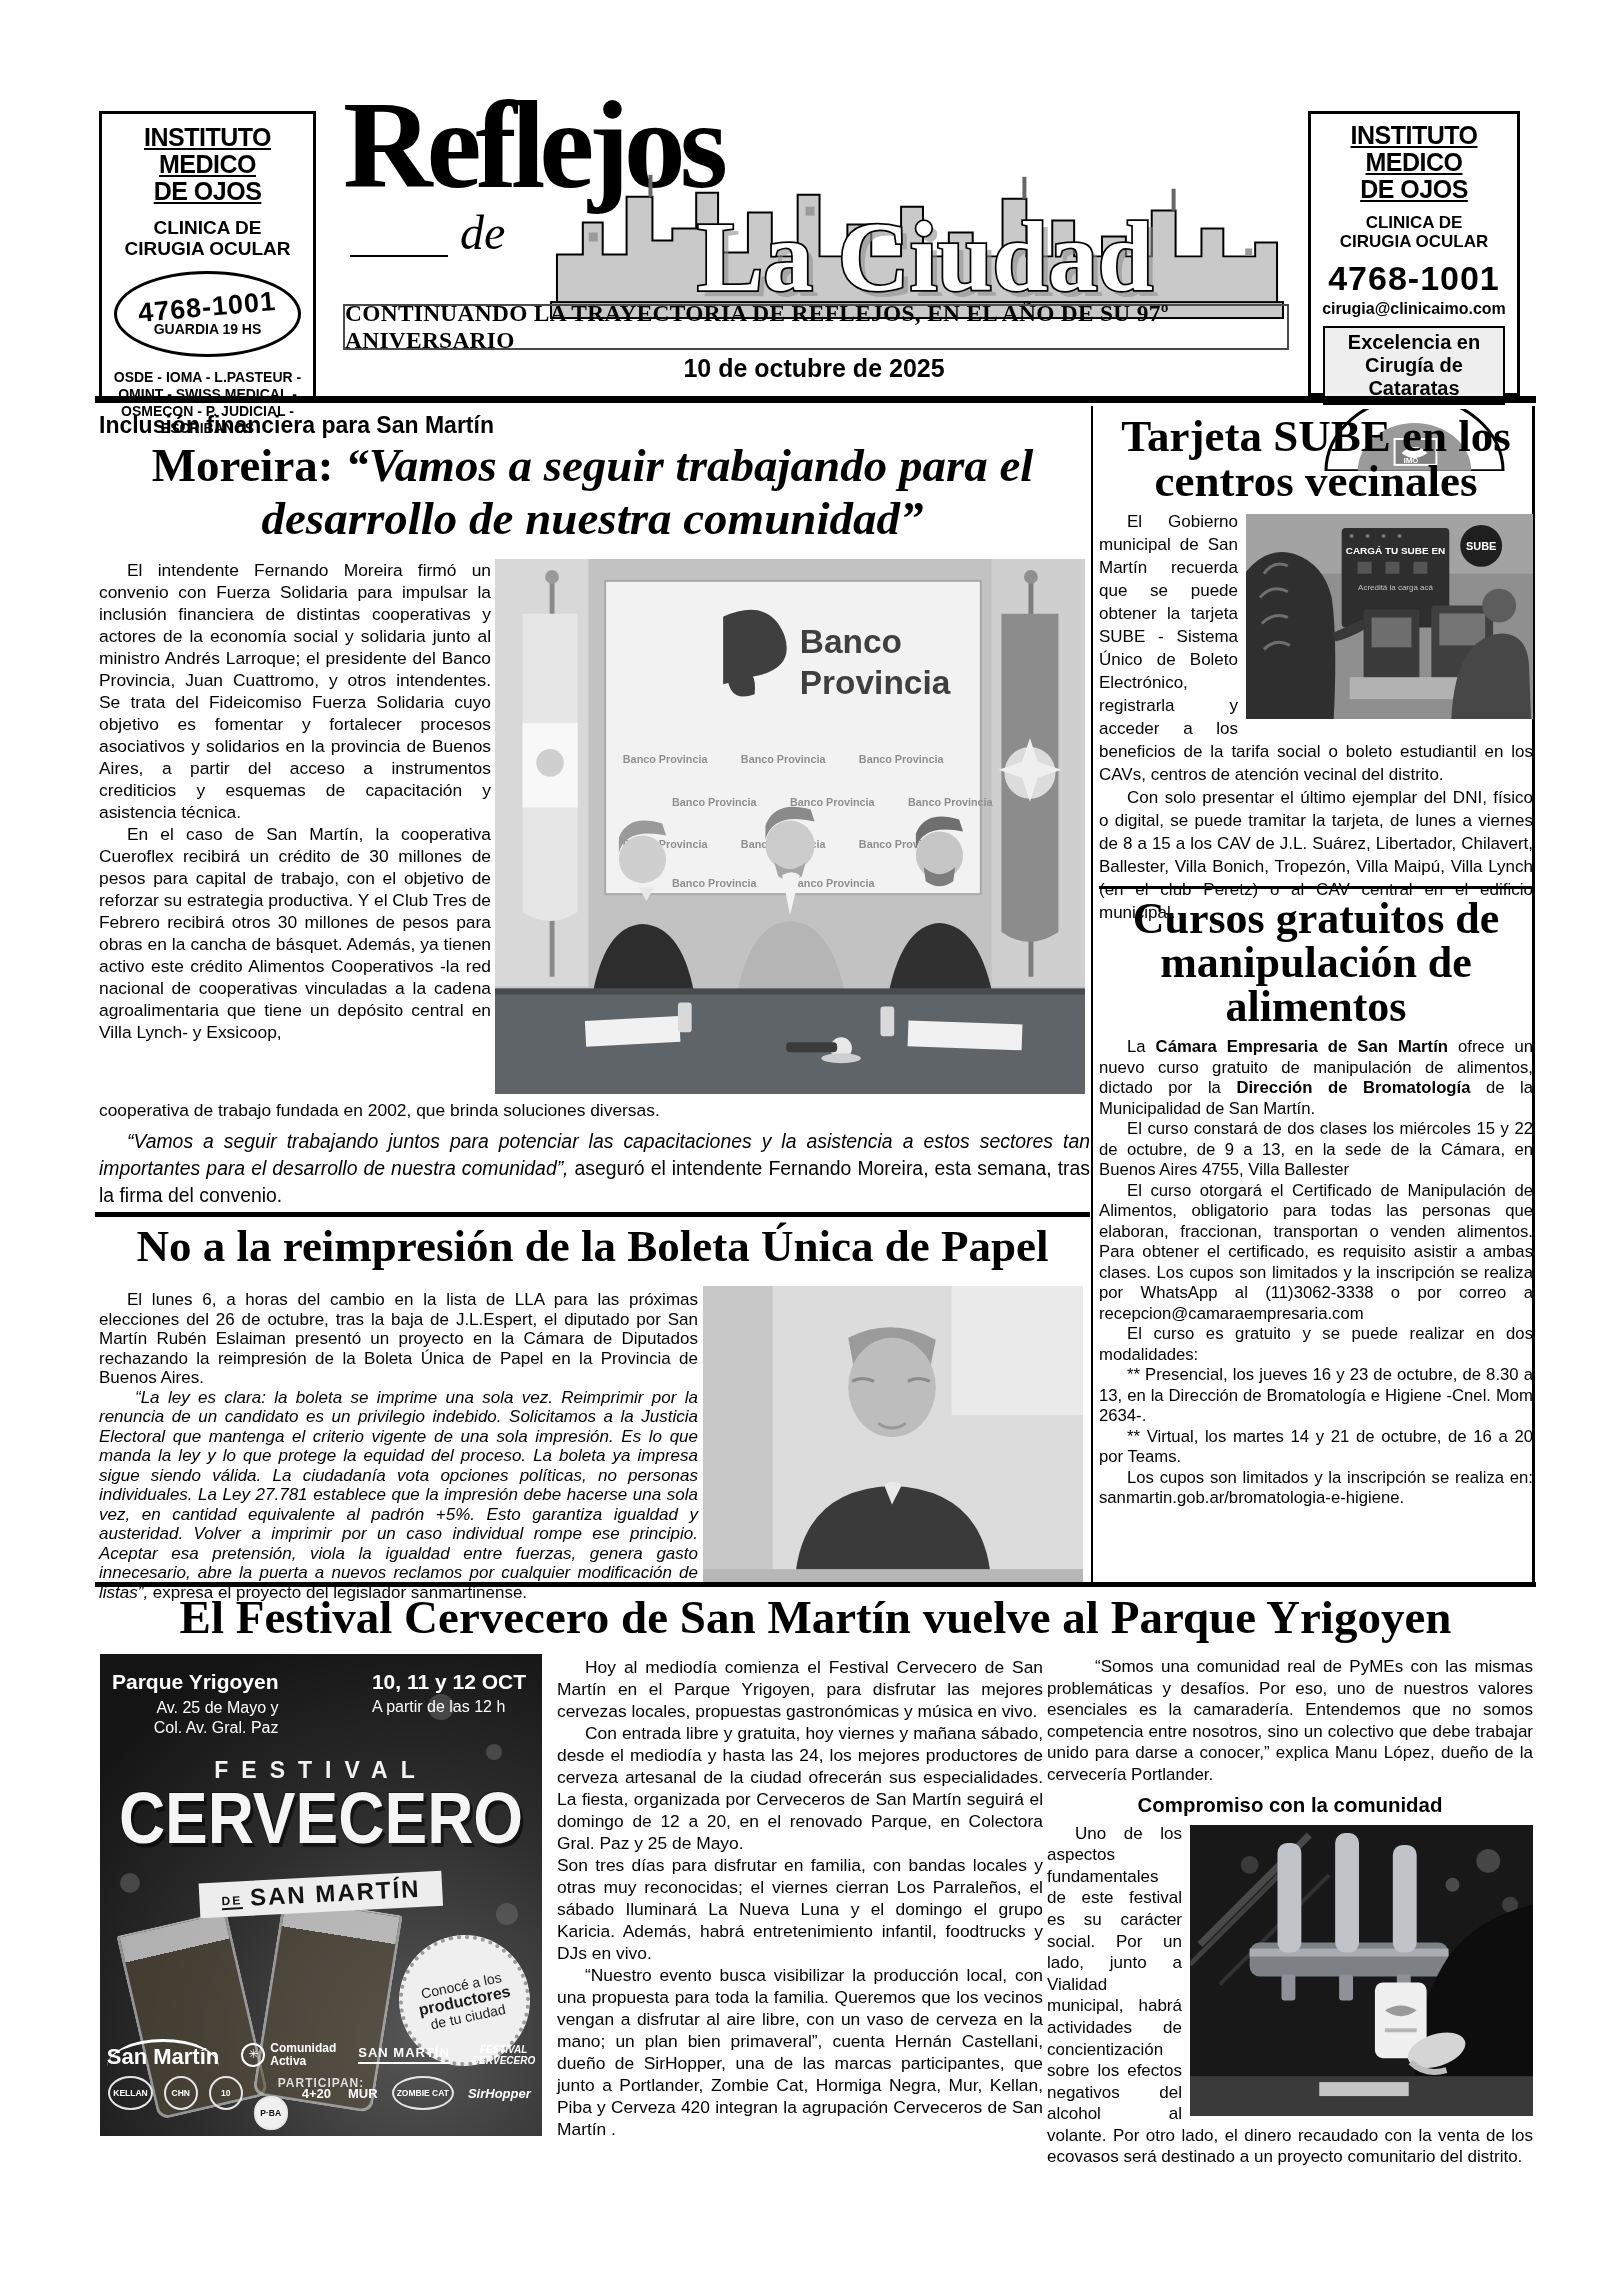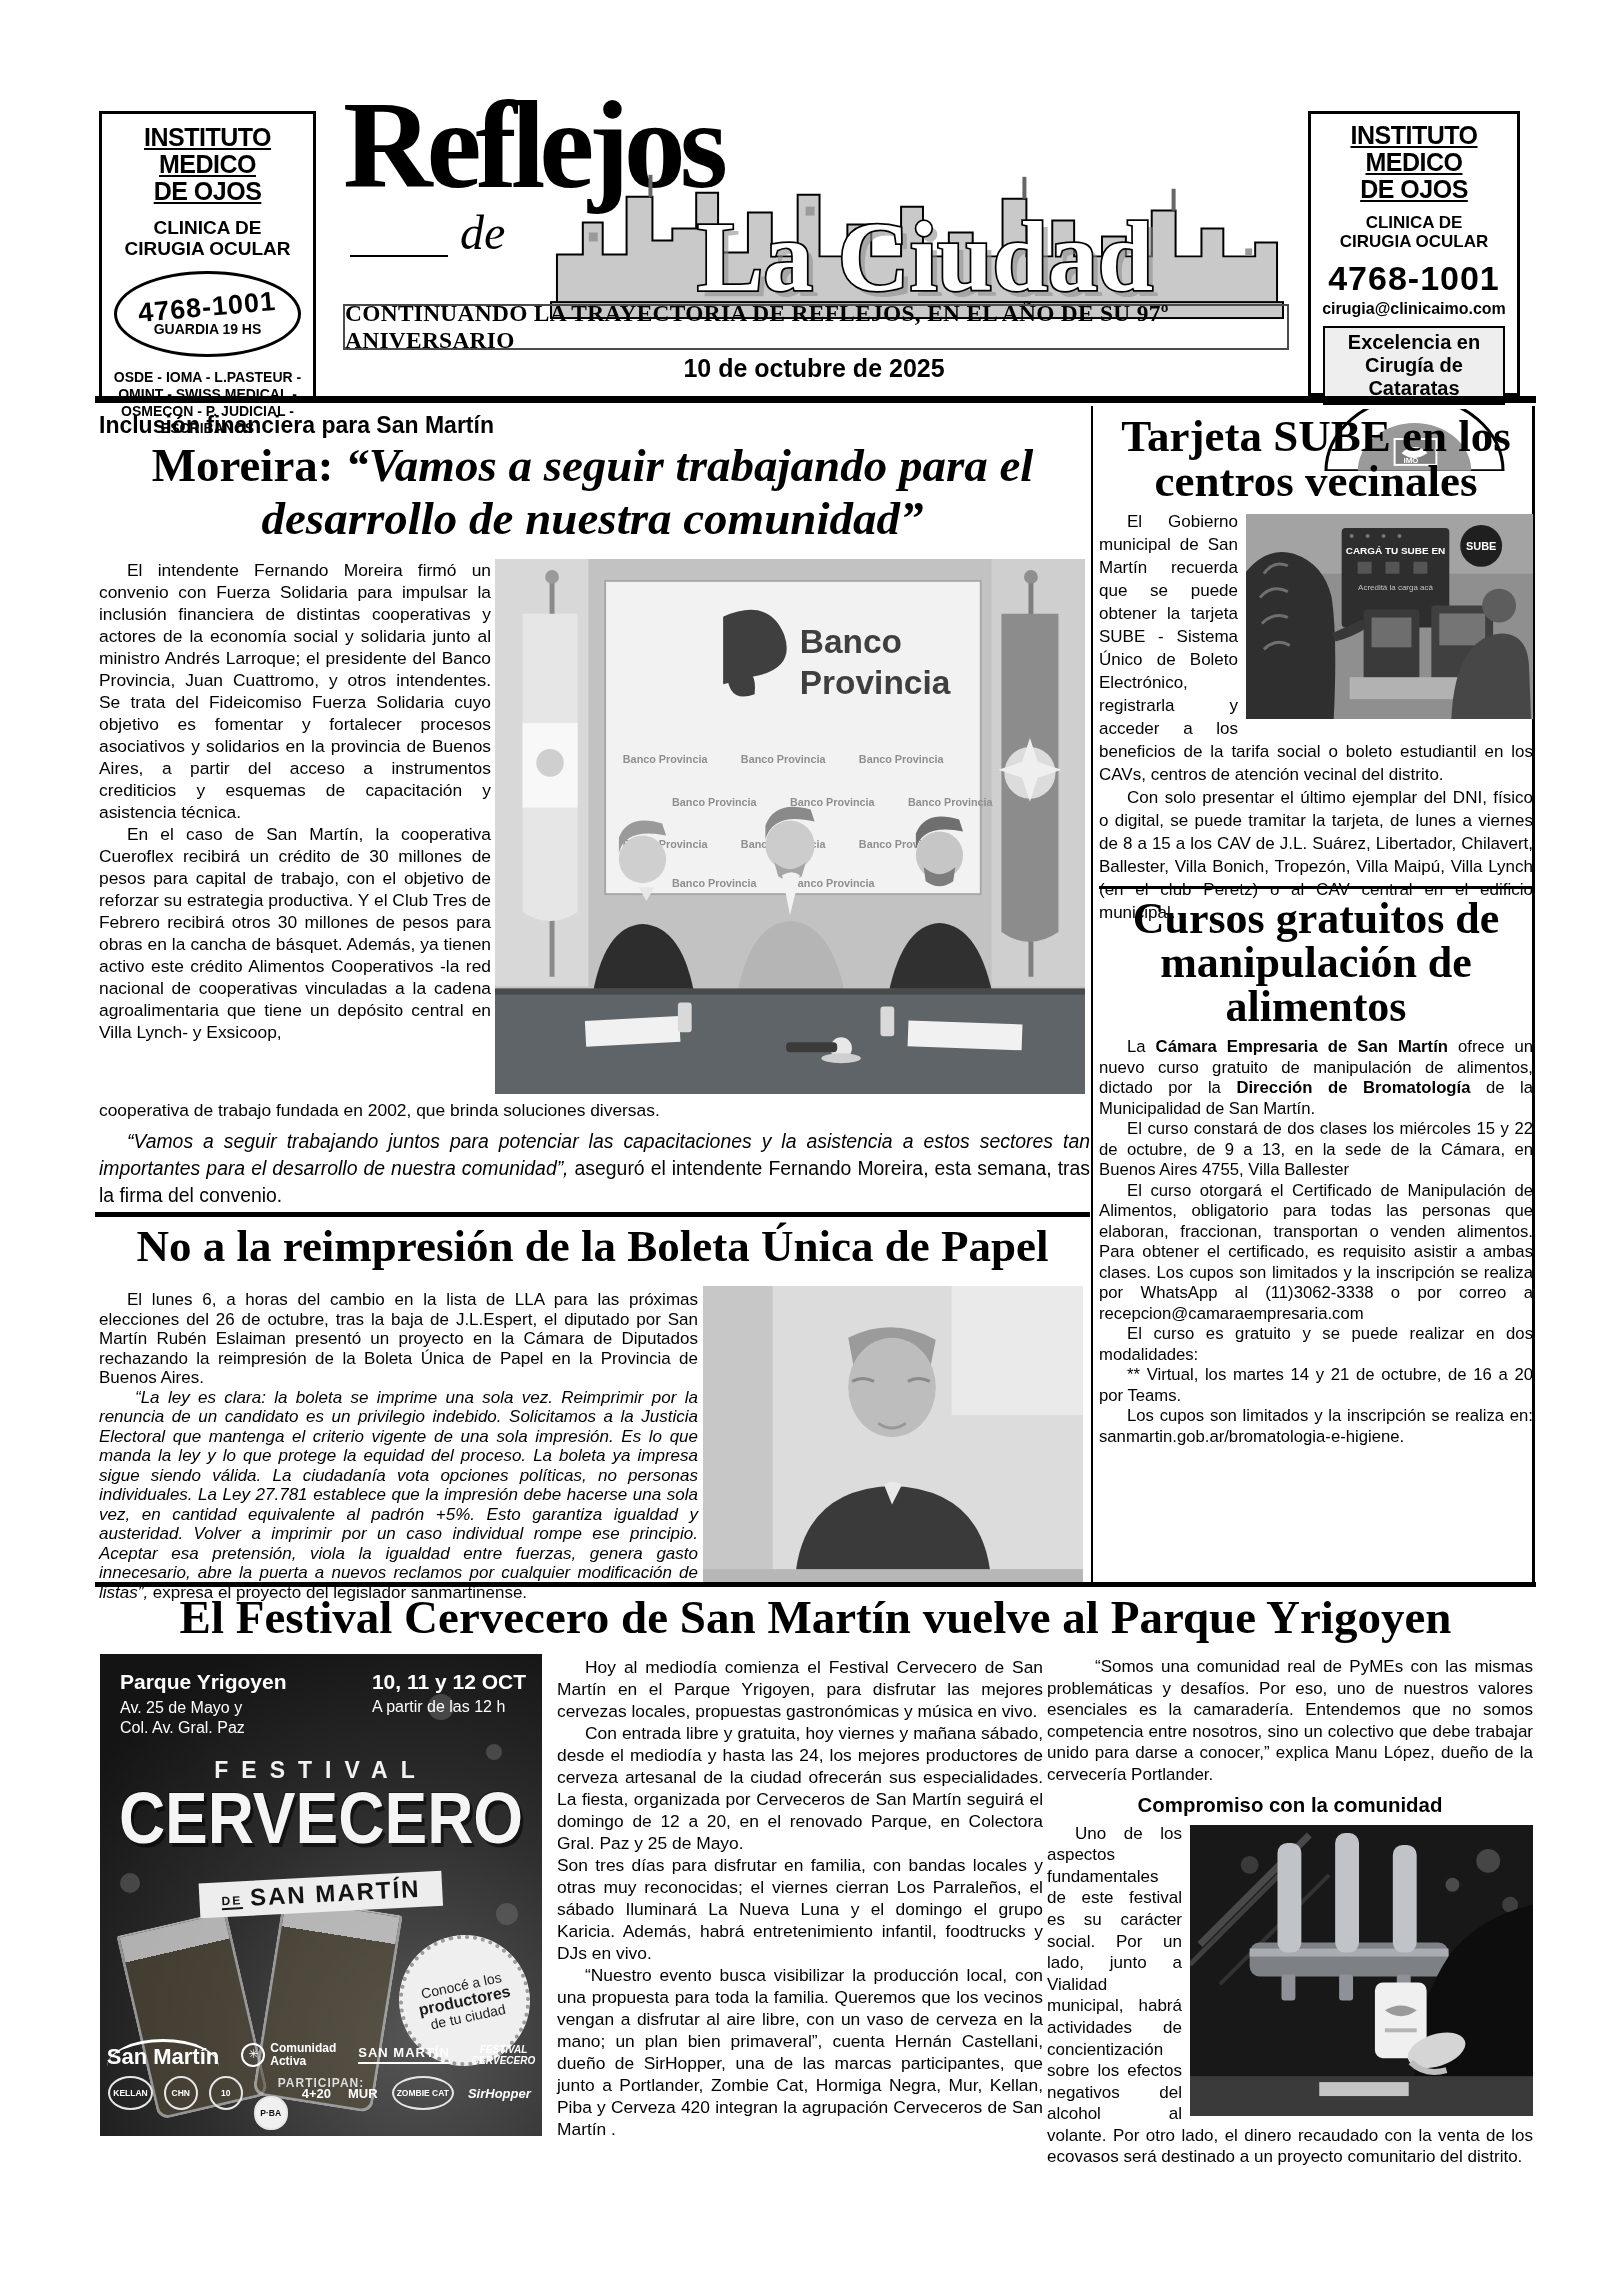"** Presencial, los jueves 16" p.just { html: none -> <p>** Presencial, los jueves 16 y 23 de octubre, de 8.30 a 13, en la Dirección de Bromatología e Higiene -Cnel. Mom 2634-.</p> }
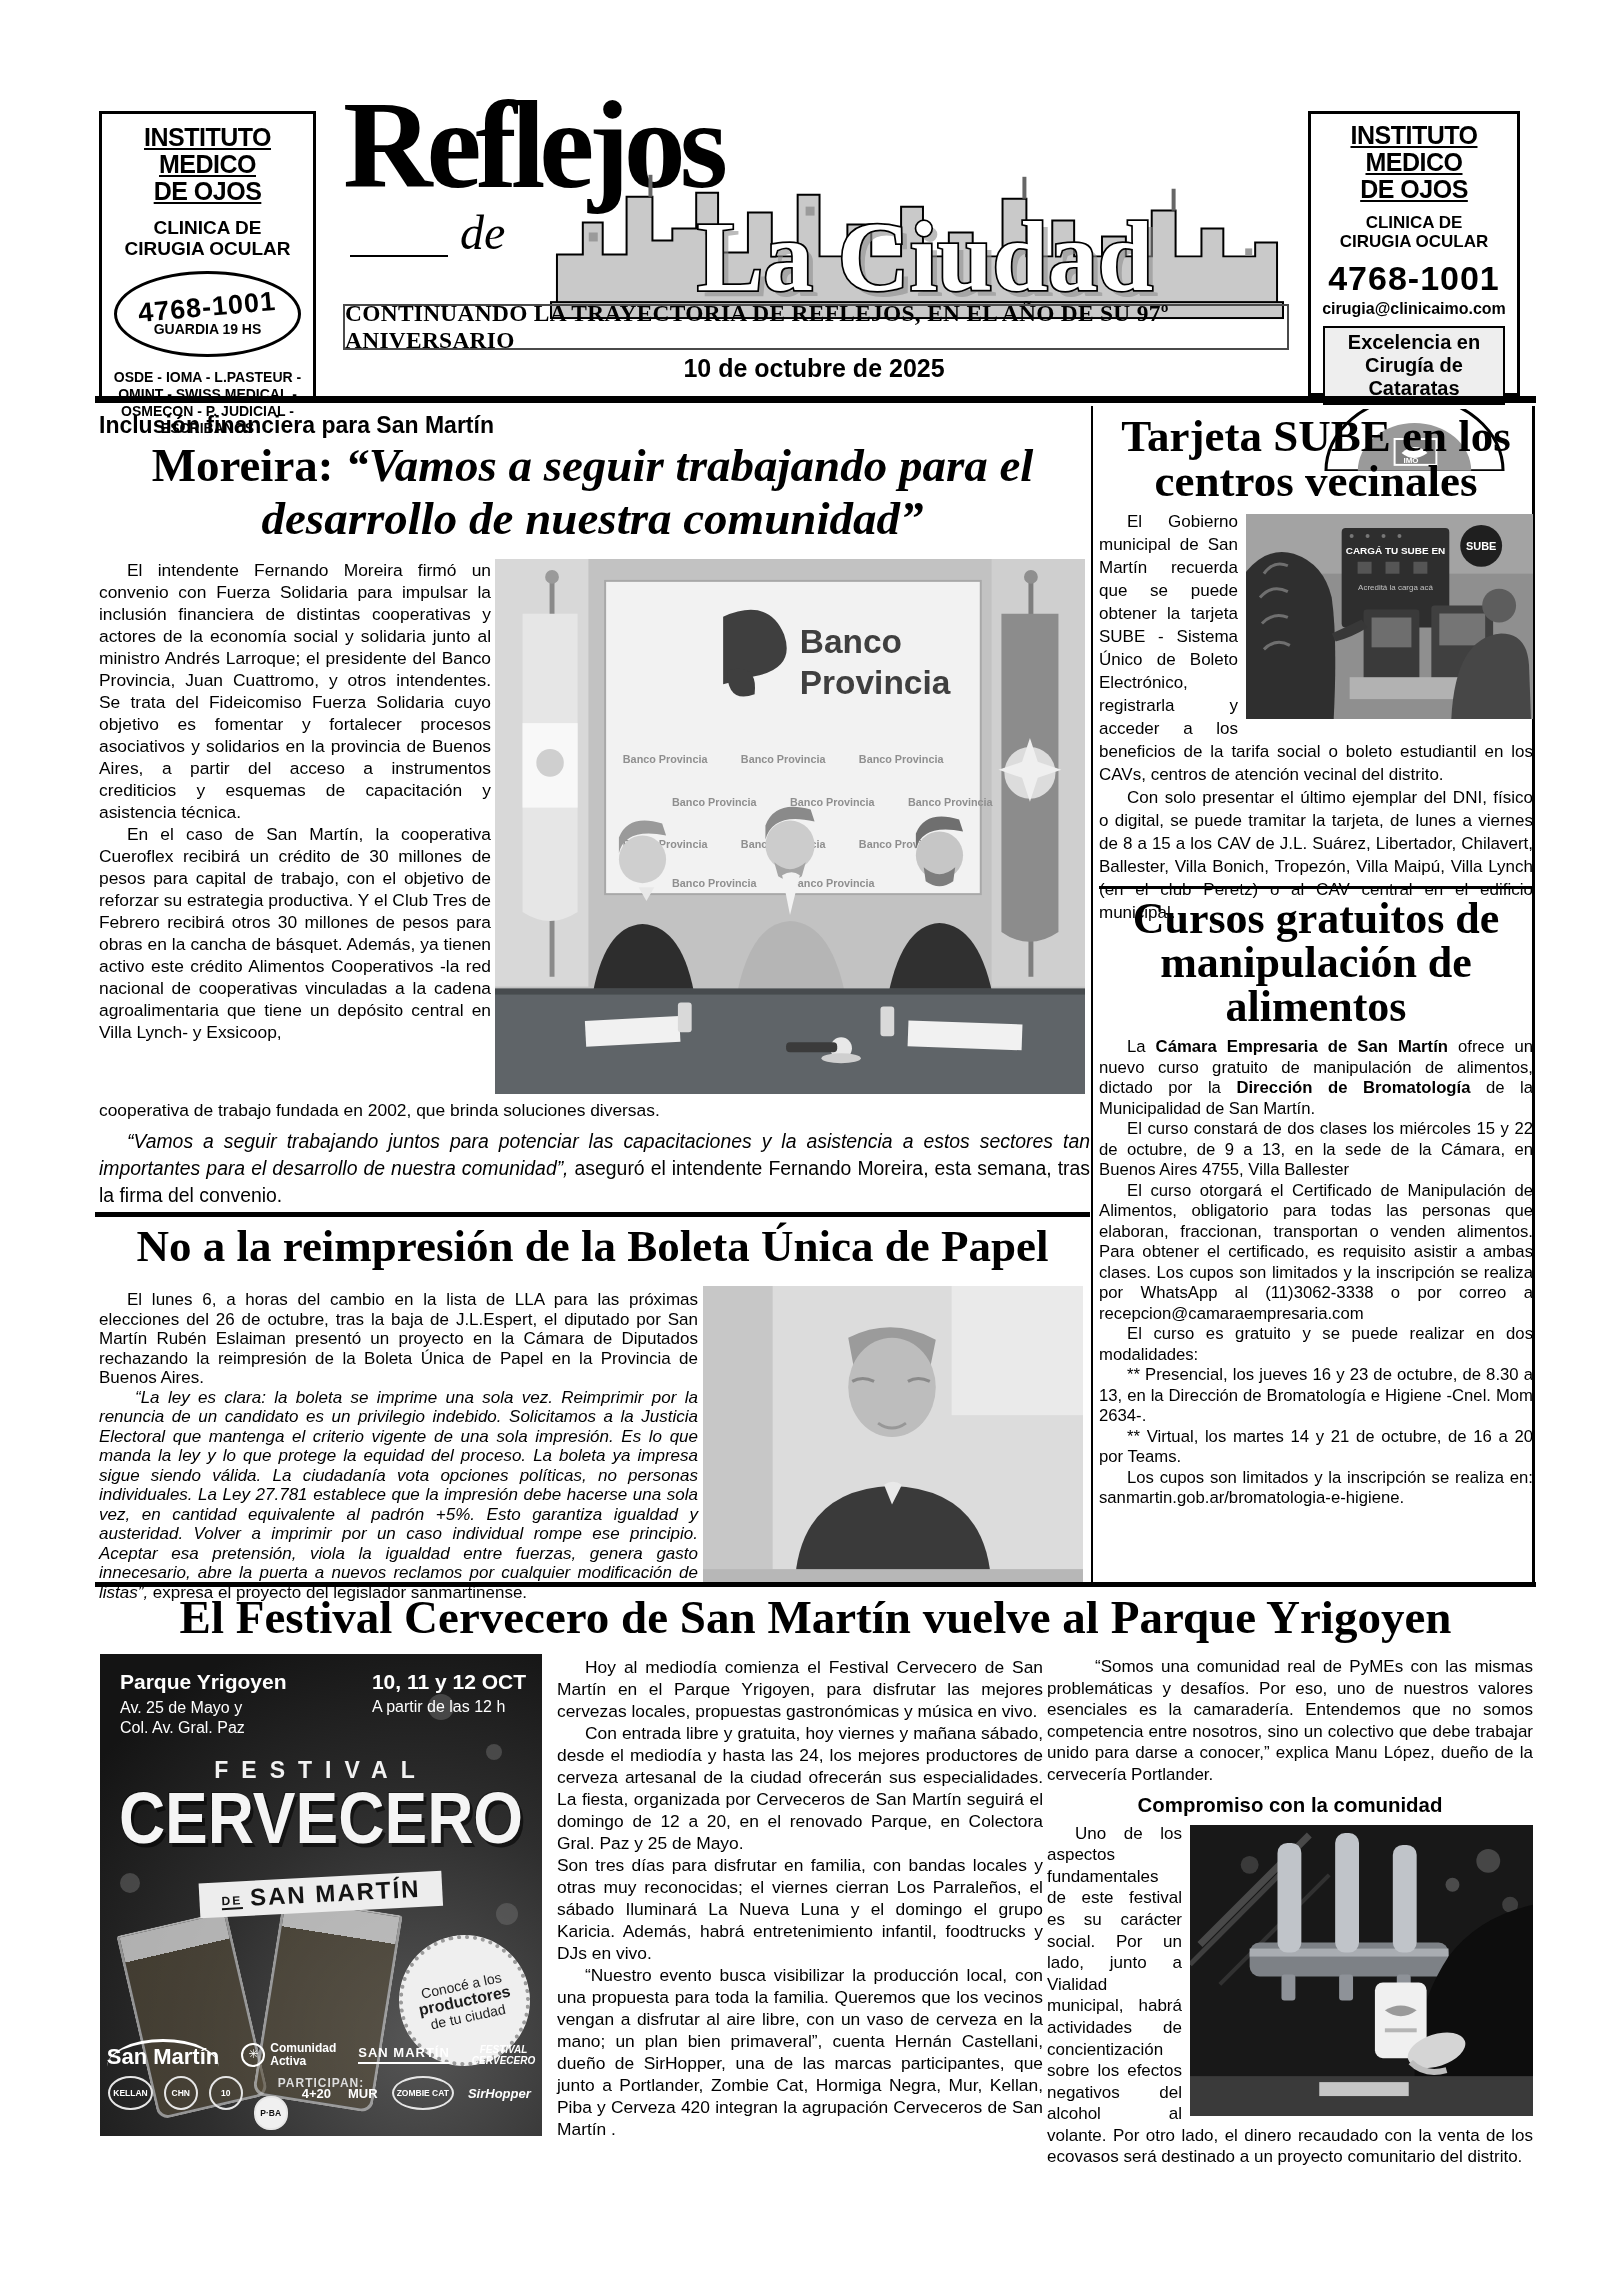"Parque Yrigoyen" #poster-venue { left: 20px -> 12px; text-align: none -> right }
